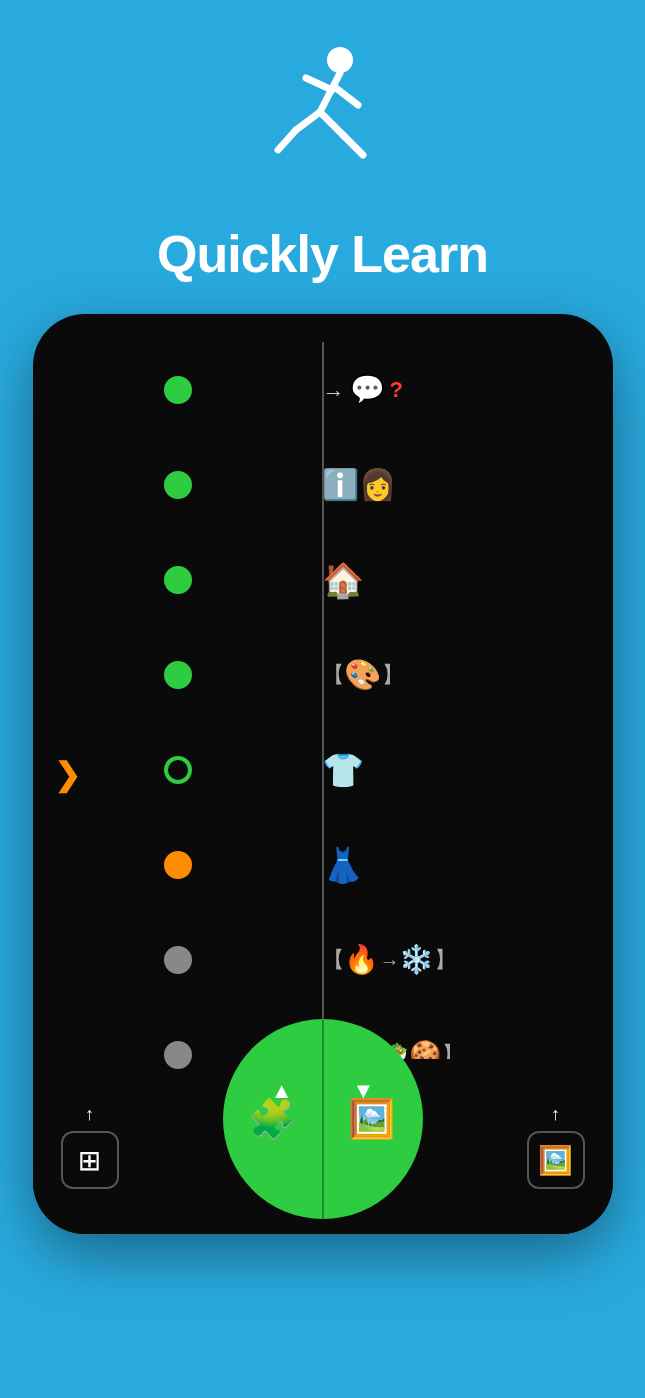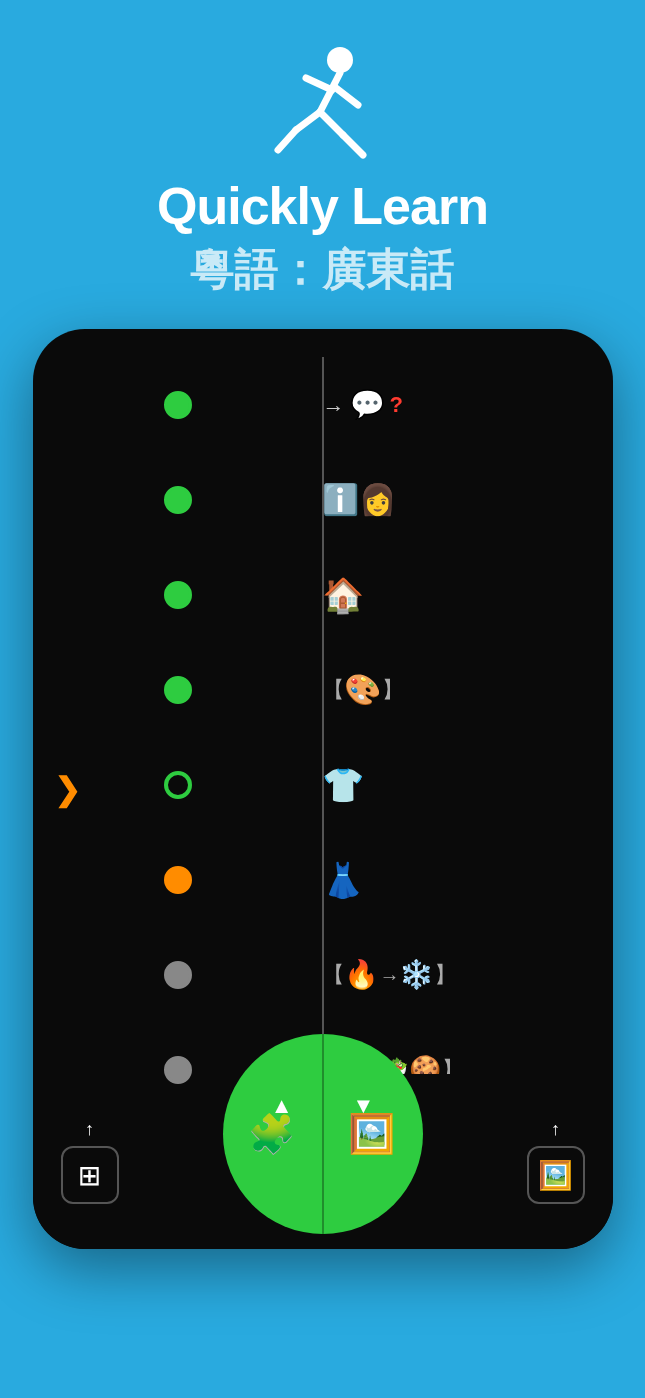"Quickly Learn" .hero { gap: none -> 48px }
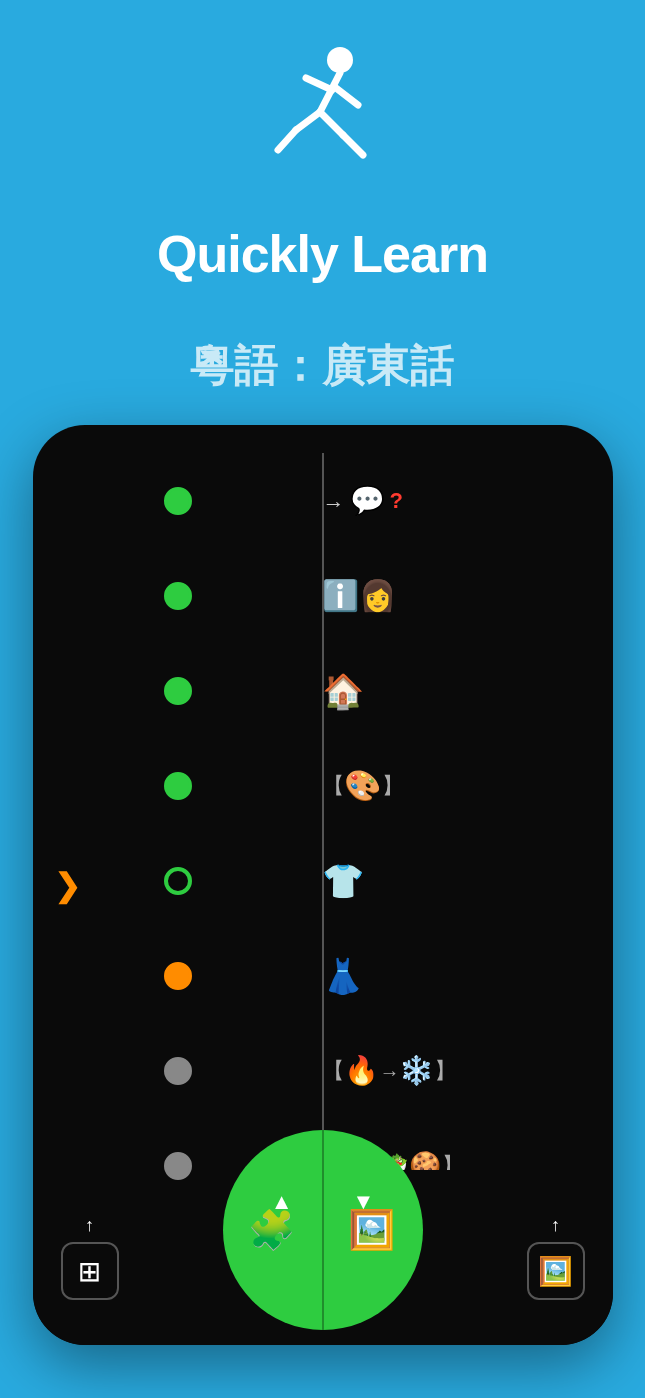"粵語：廣東話" div.hero-subtitle { html: <div>粵語：廣東話</div> -> none }
